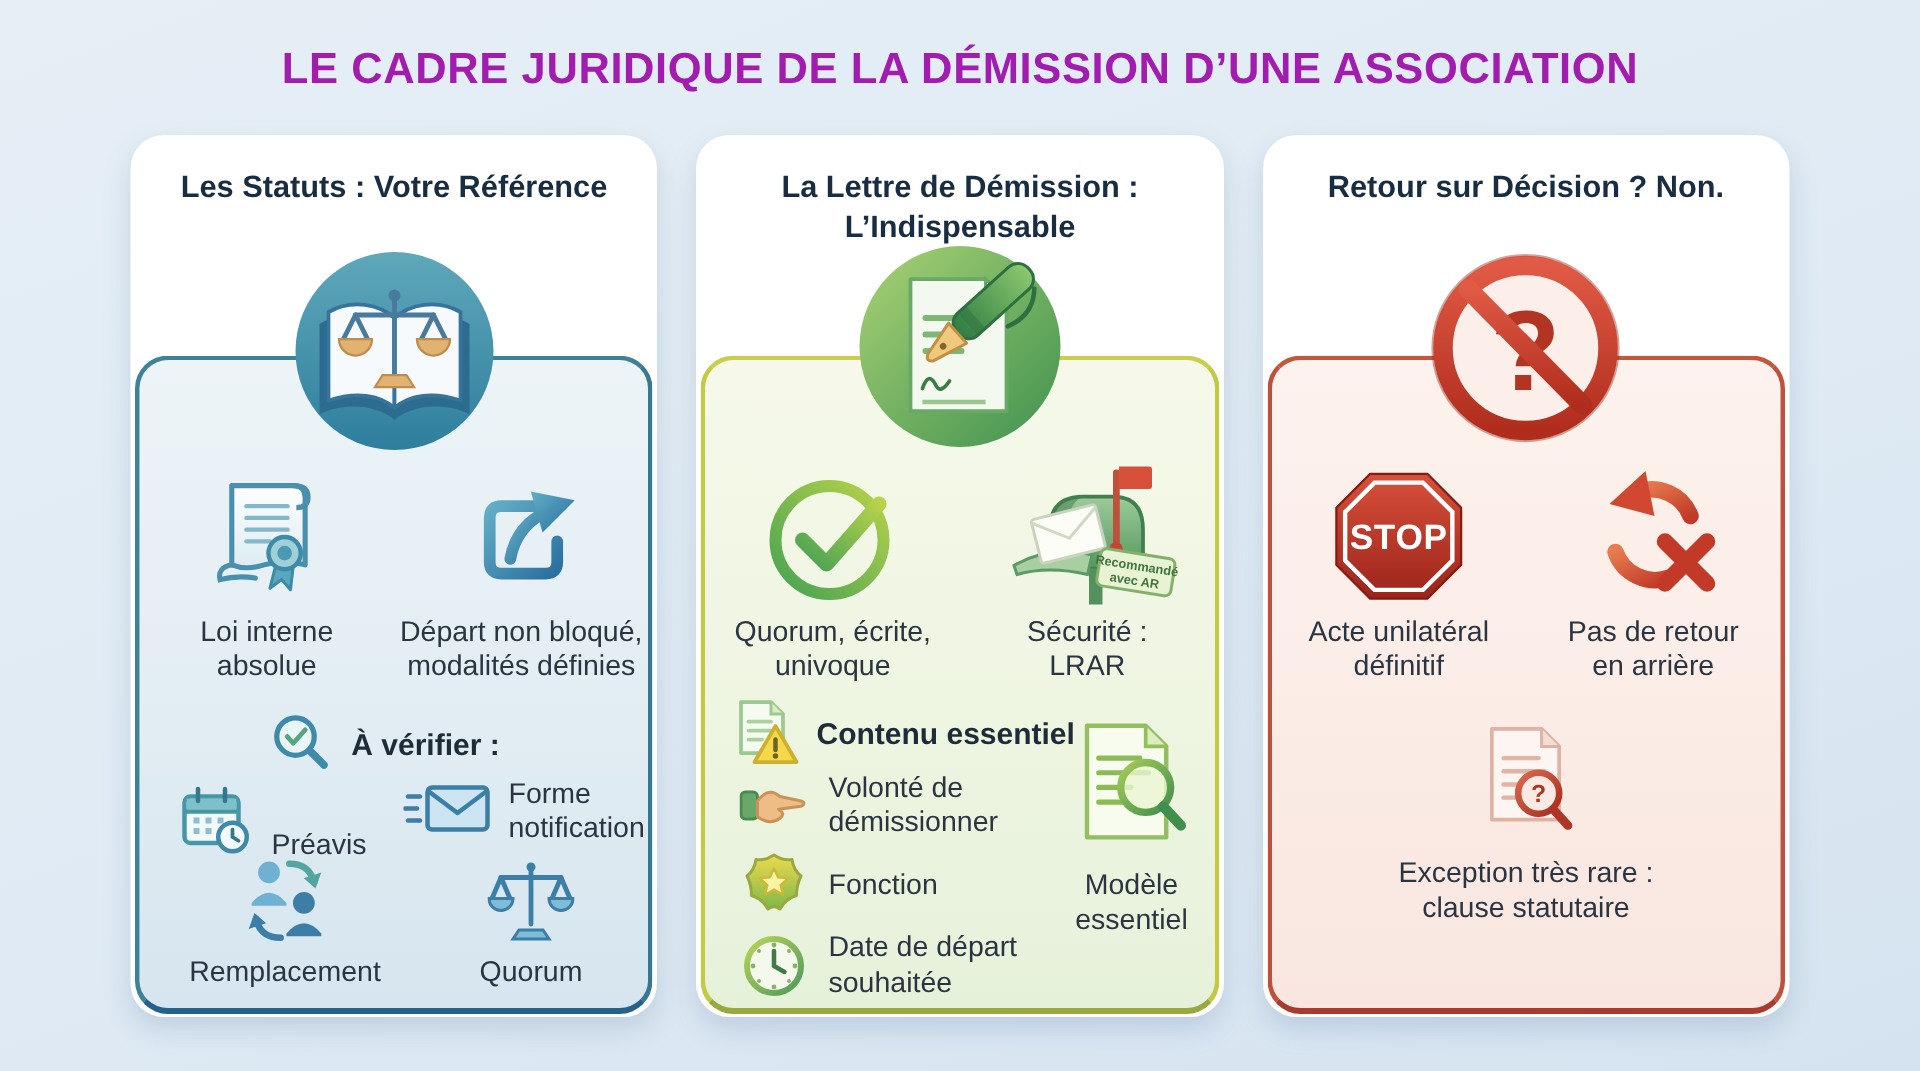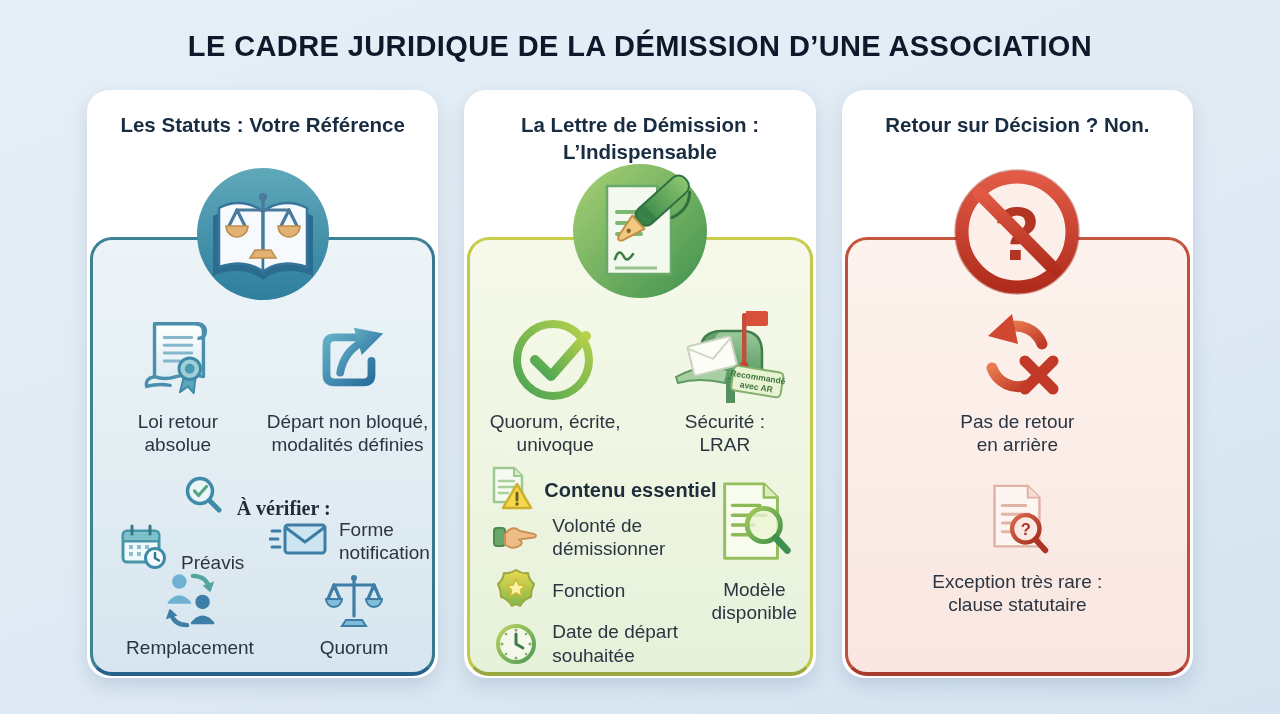"LE CADRE JURIDIQUE DE LA" .title { color: #0f172a -> #a21caf }
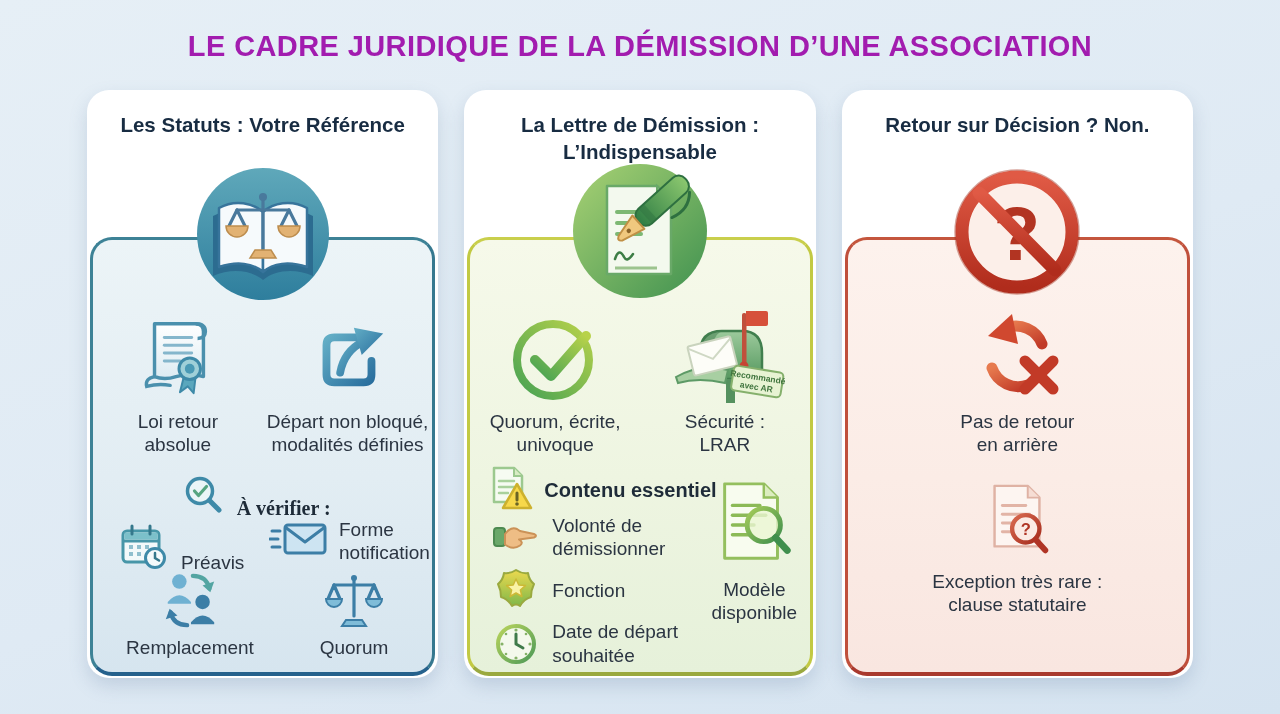"STOP" div.feature { html: none -> <div> <div> <svg> <defs> <linearGradient> <stop></stop> <stop></stop> </linearGradient> </defs> <path></path> <path></path> <text>STOP</text> </svg> </div> <div>Acte unilatéral définitif</div> </div> }
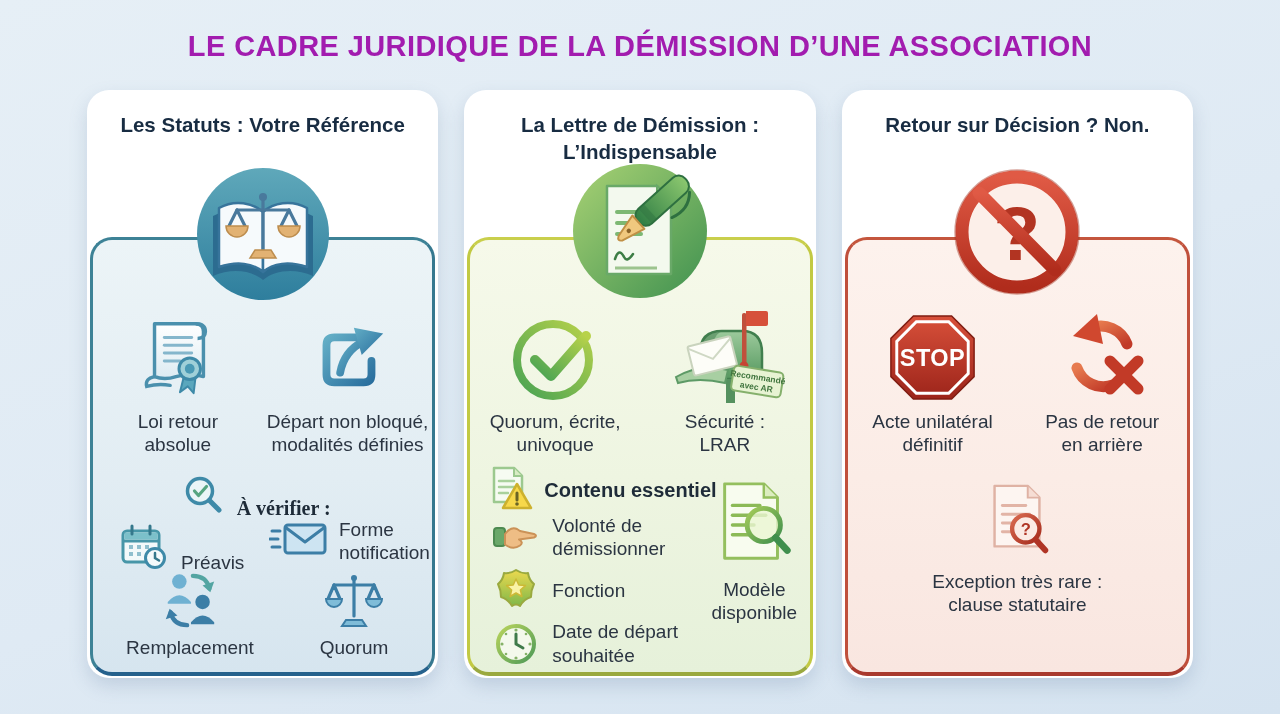"Loi retour" div.flabel { text: retour -> interne }
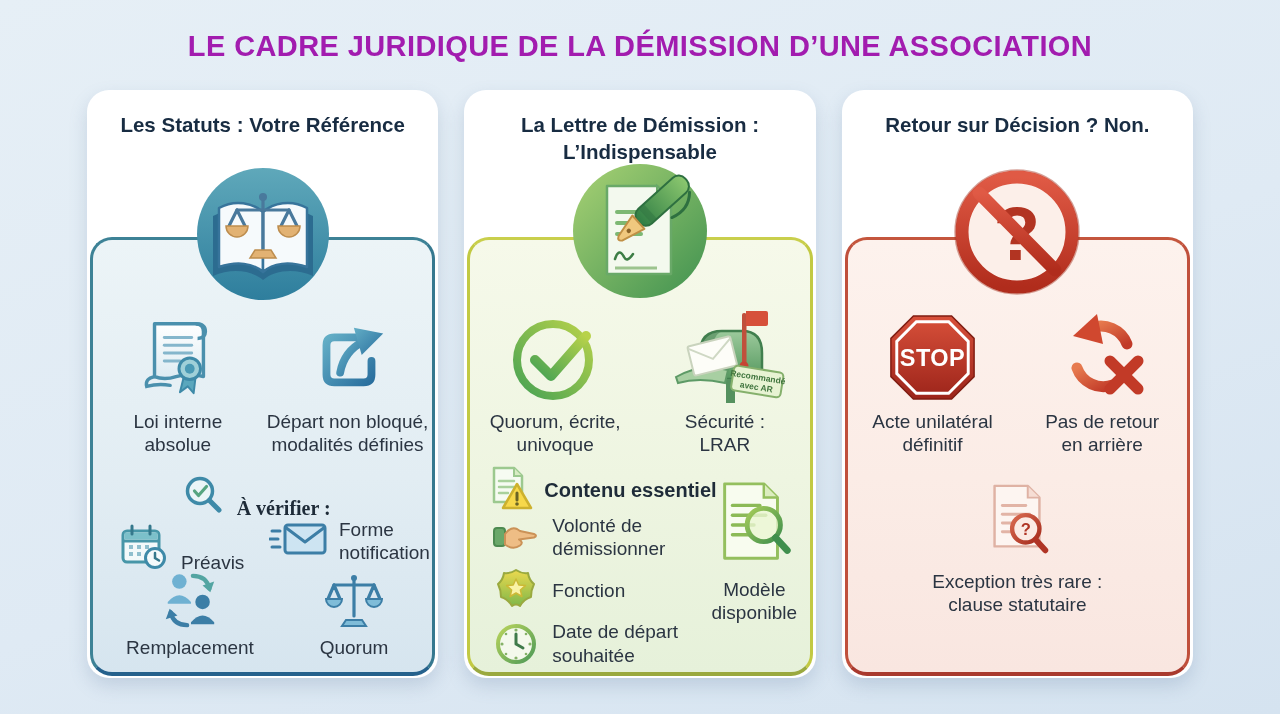"À vérifier :" .c1-verify { align-items: flex-end -> center; font-family: Liberation Serif, serif -> none }
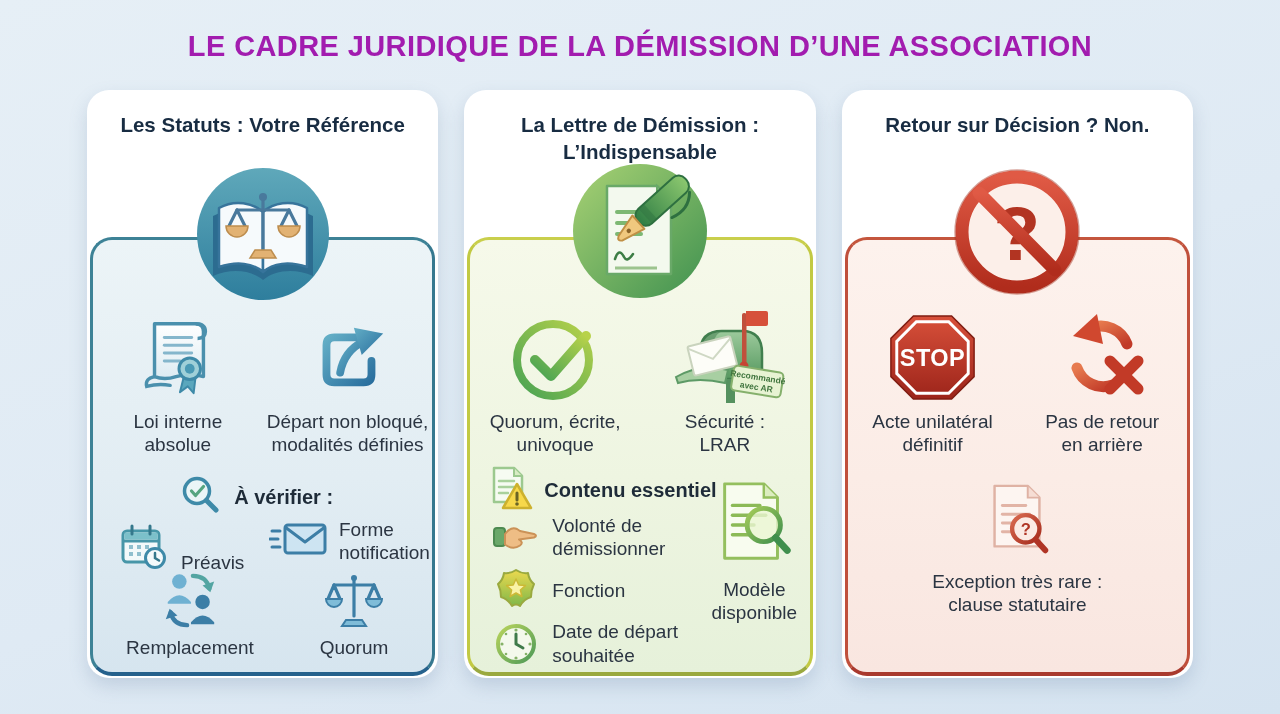"Modèle" span.flabel { text: disponible -> essentiel }
